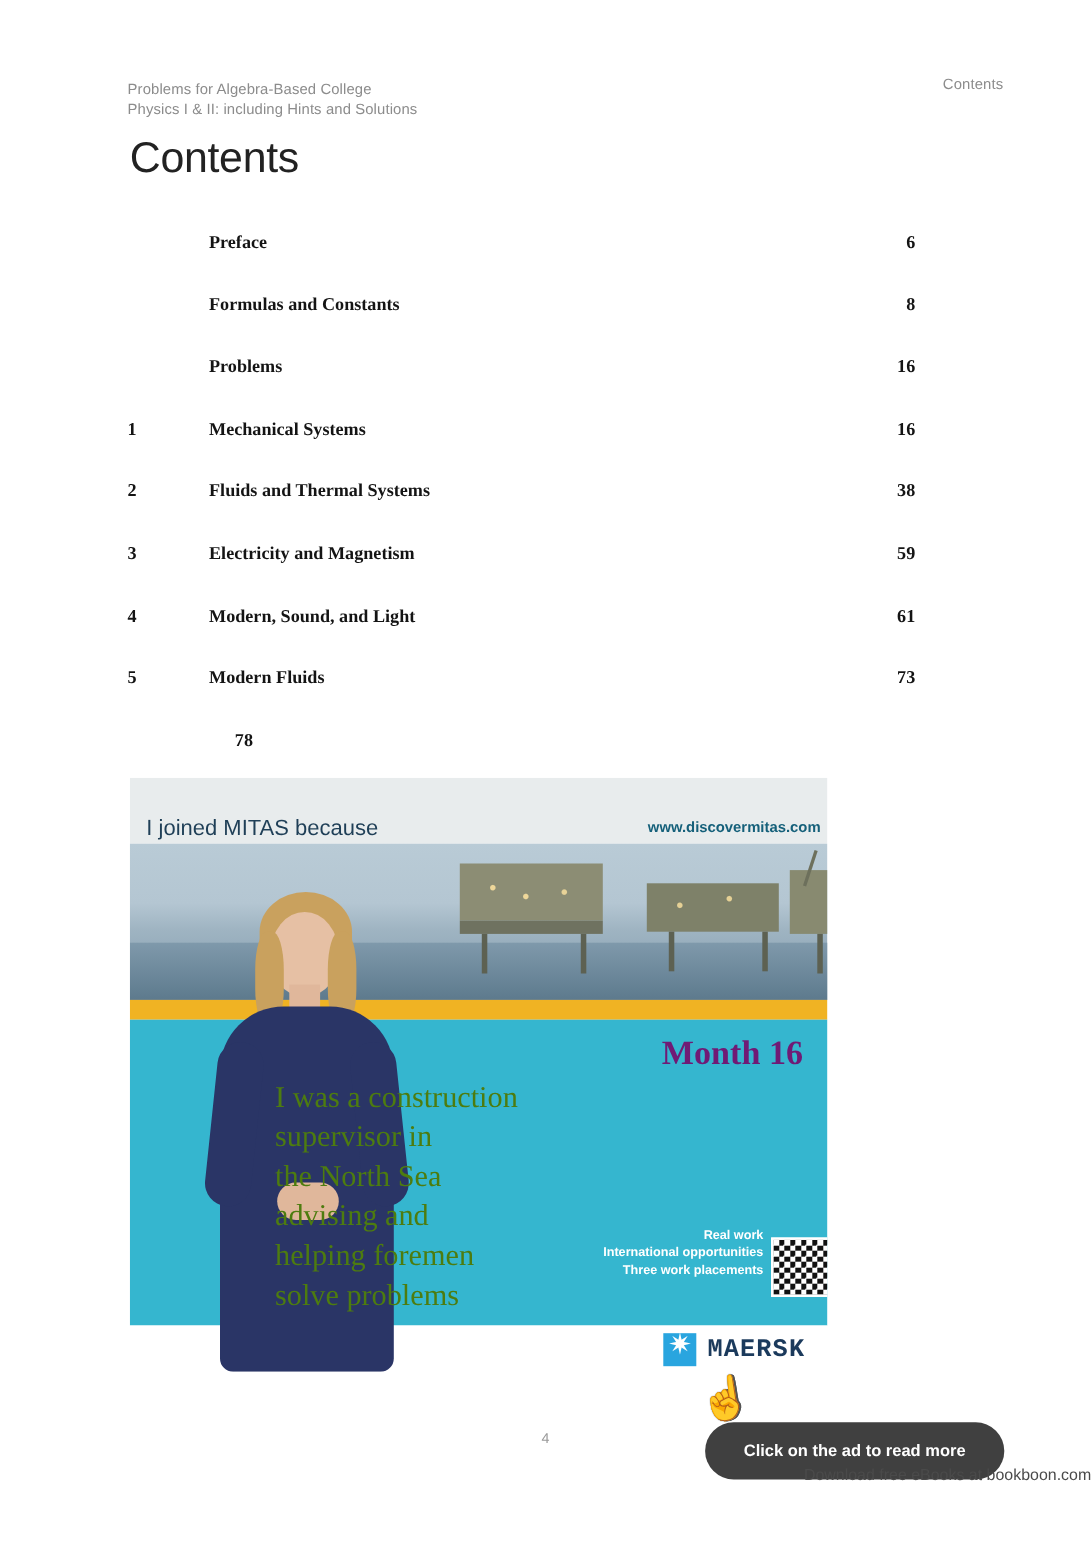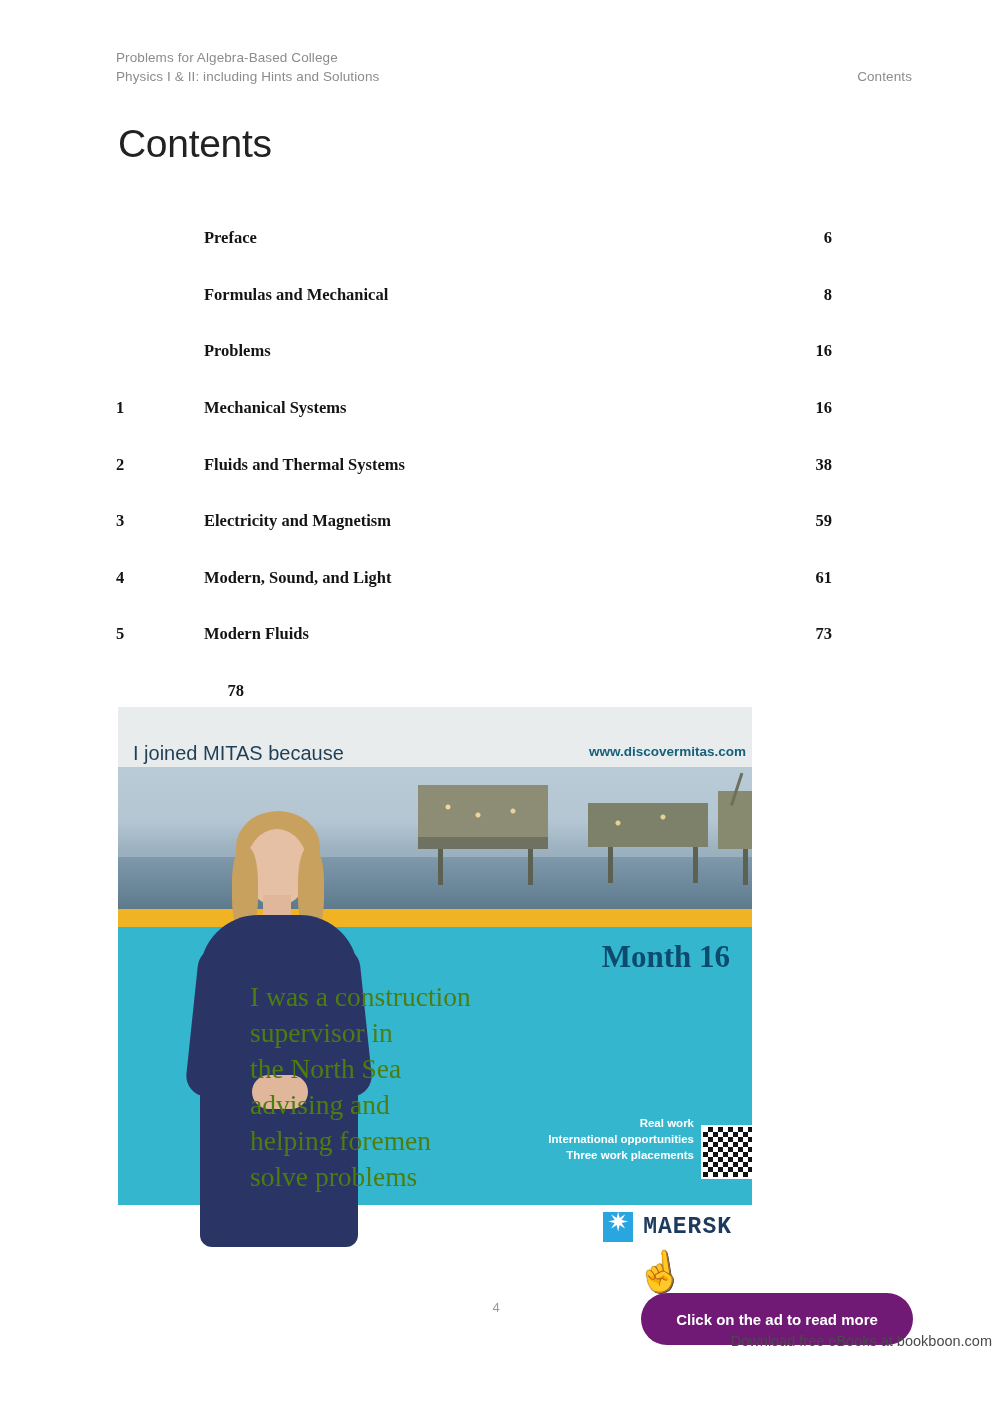"Problems for Algebra-Based College" .page-header .title-left { margin-top: none -> 23px }
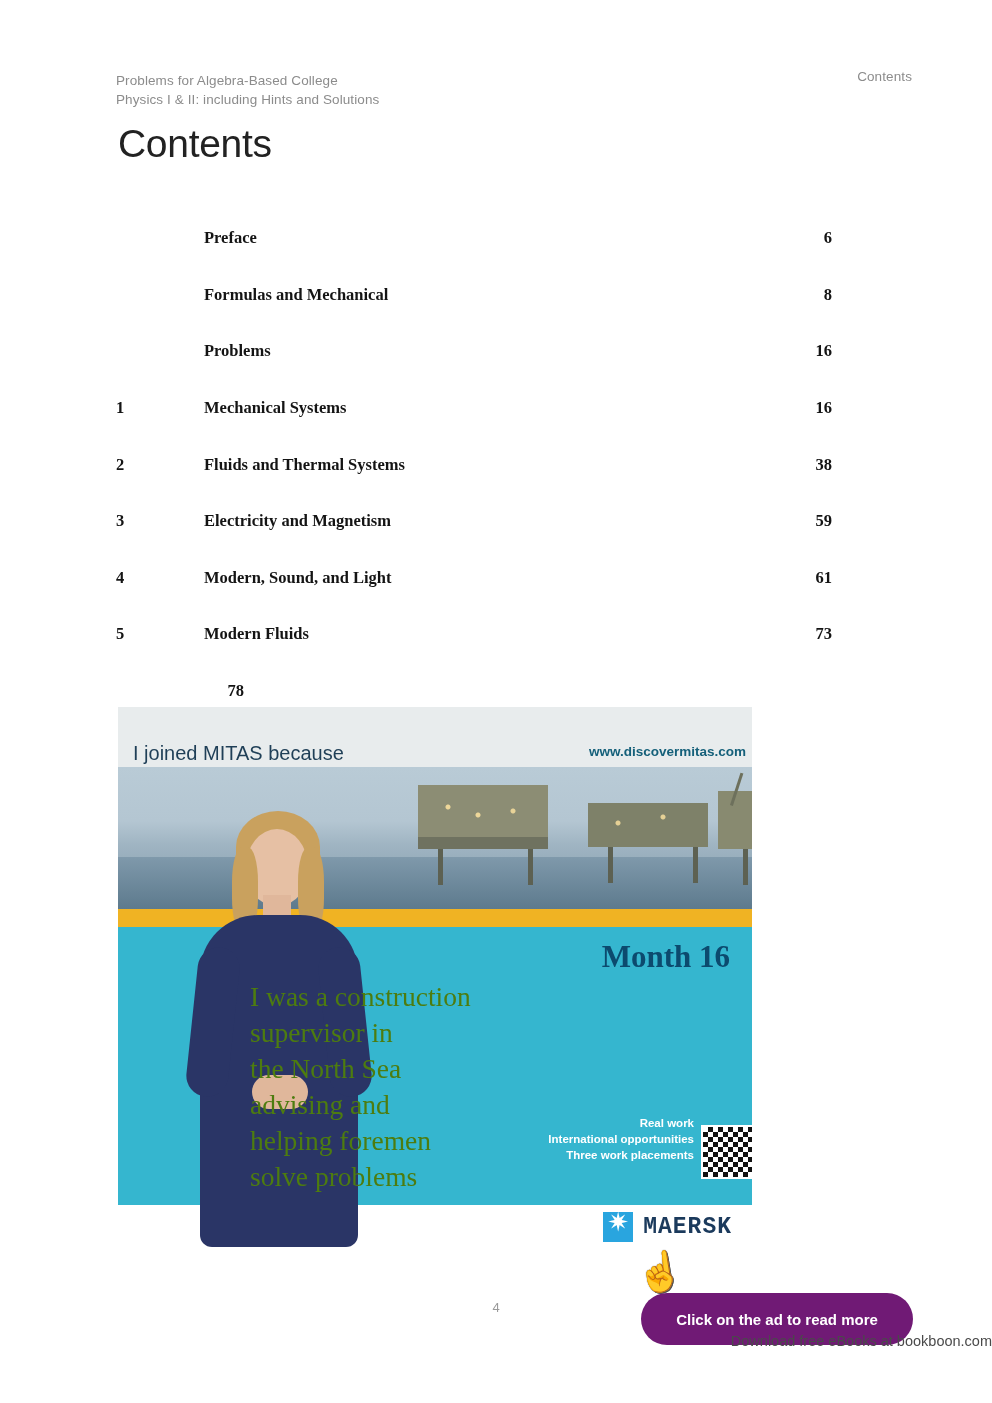"Preface" .toc-row { align-items: center -> flex-start; gap: 14px -> none }
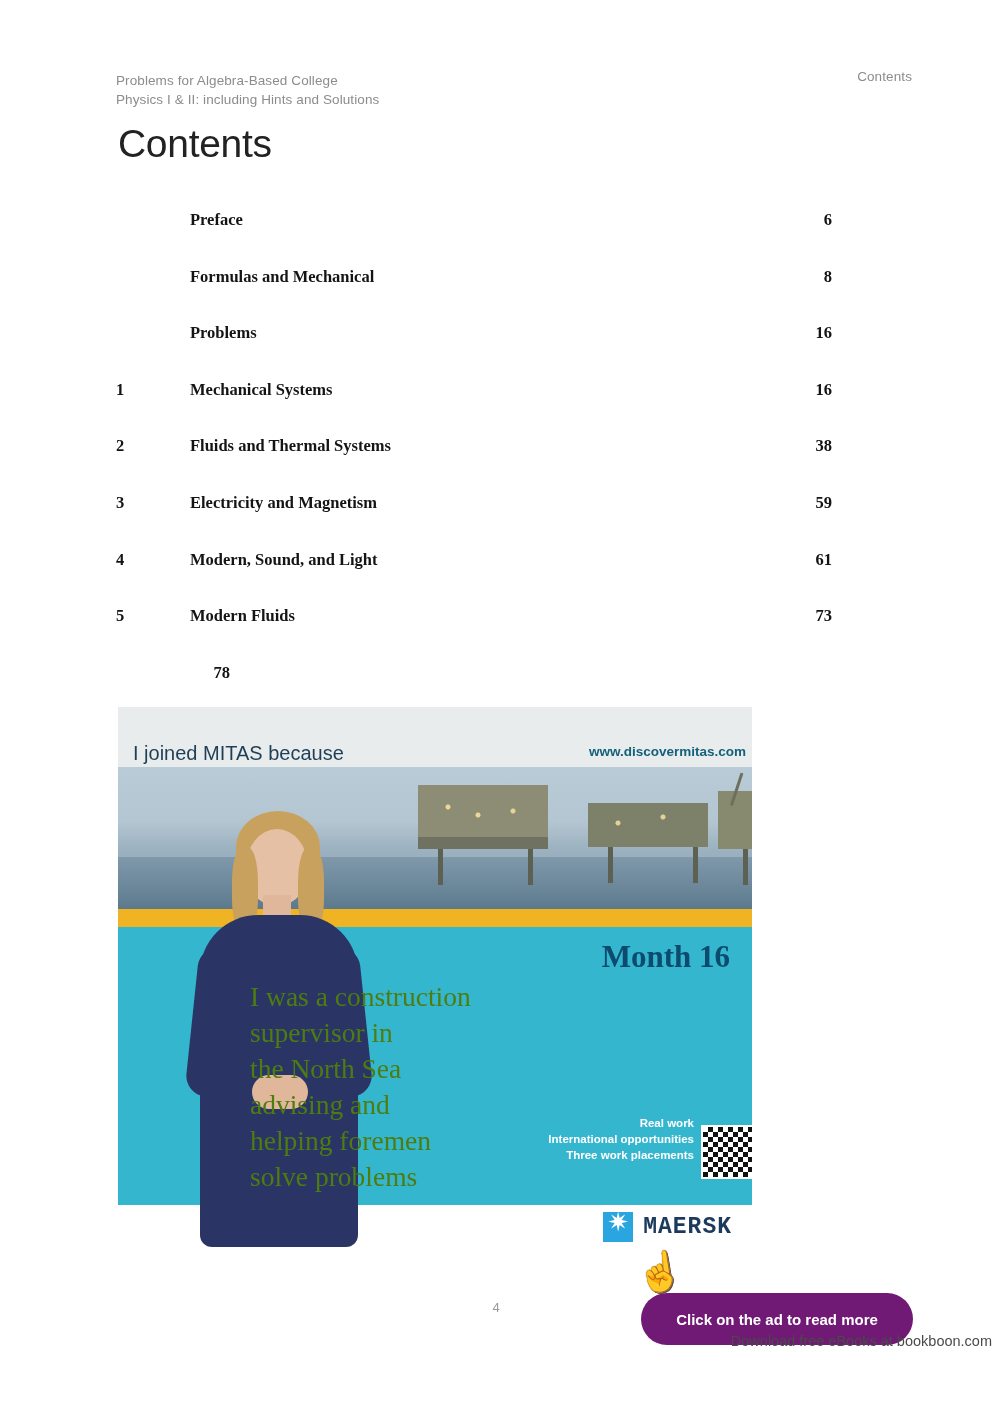"Formulas and Mechanical" span.toc-label { text: Mechanical -> Constants }
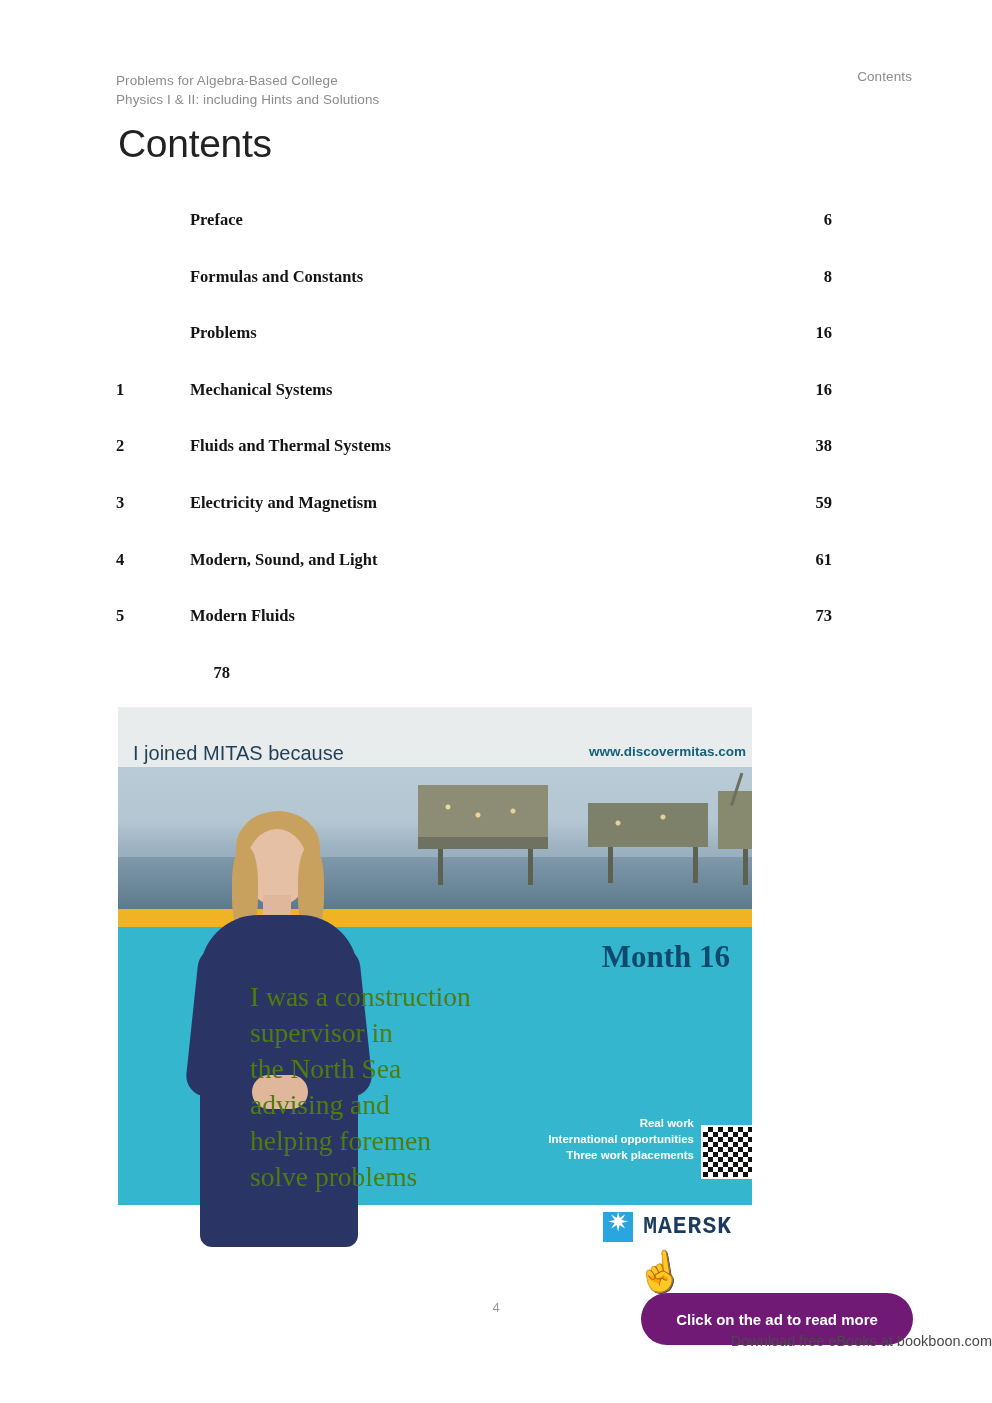"Month 16" .ad-month { color: #0c4a6e -> #701a75 }
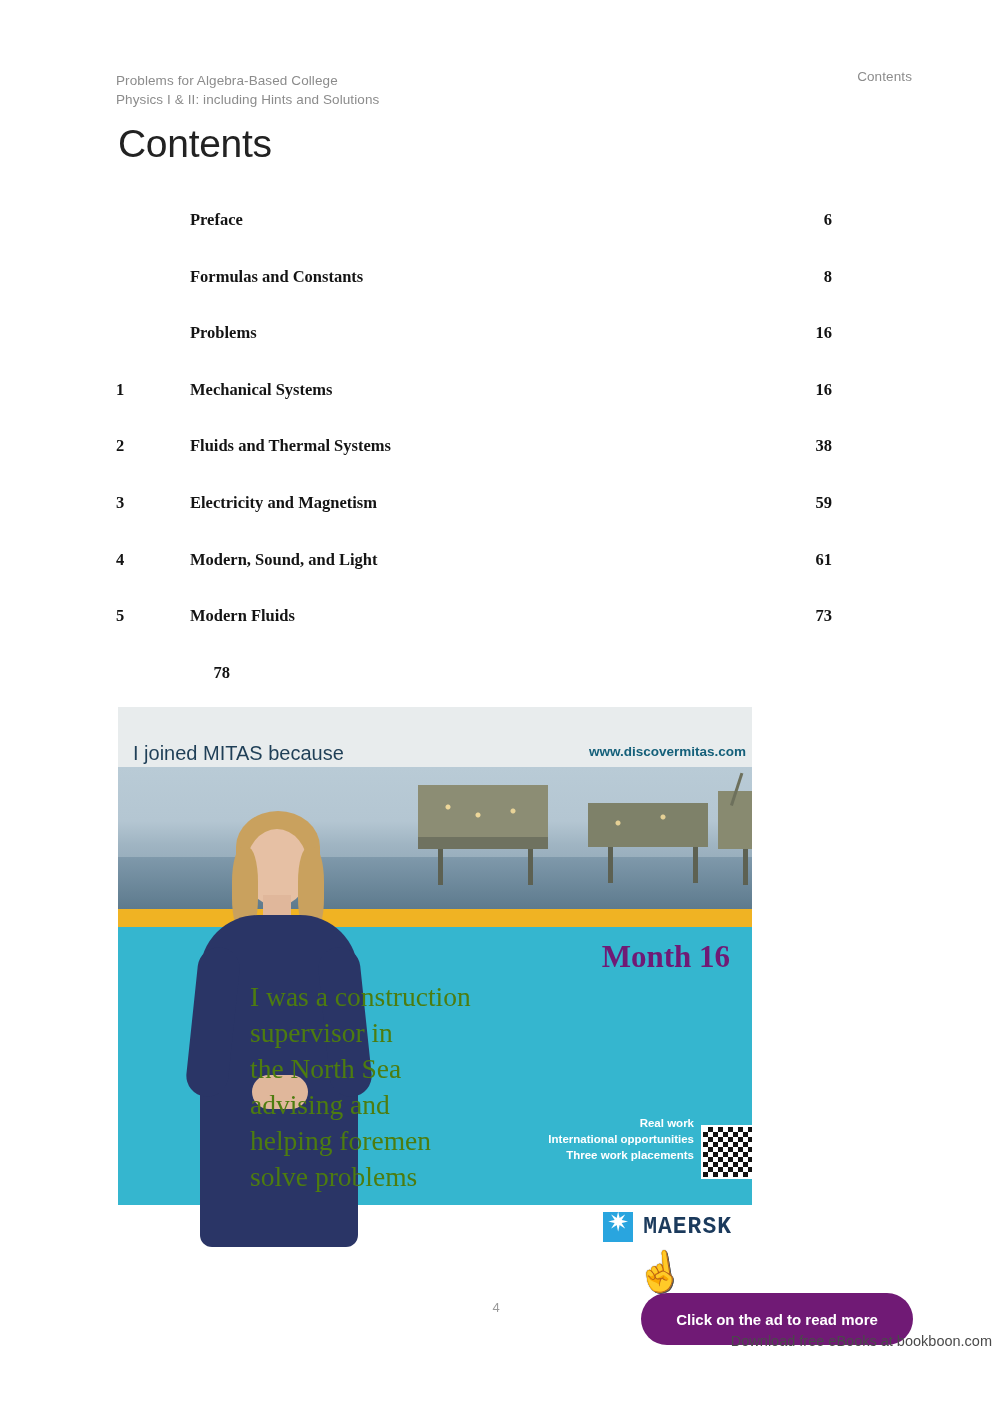"Click on the ad to" .cta { background: #701a75 -> #404040 }
